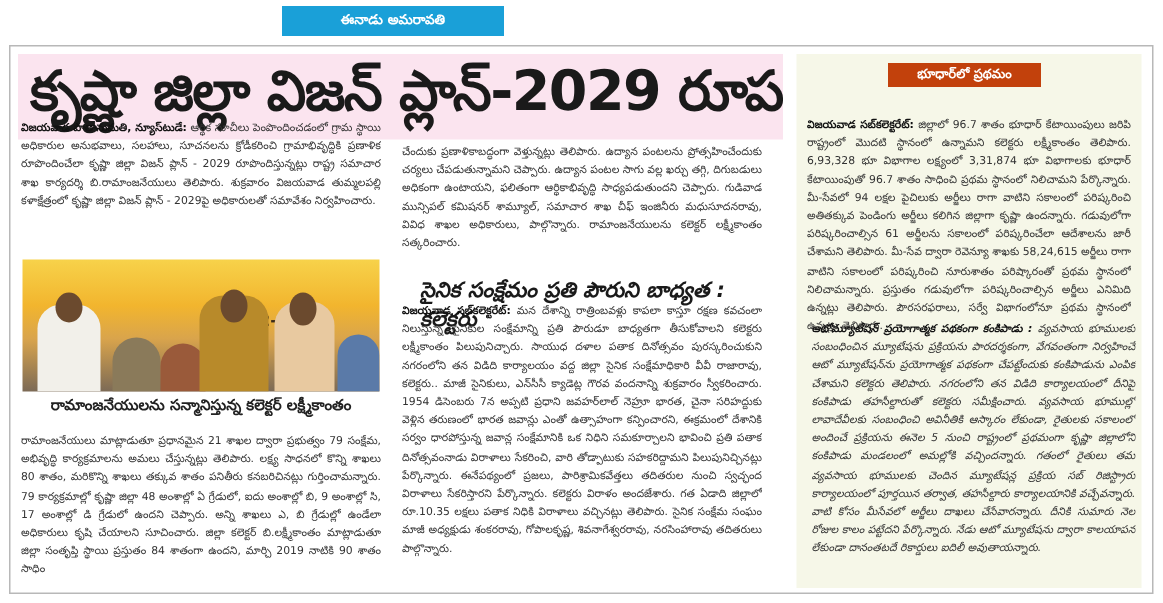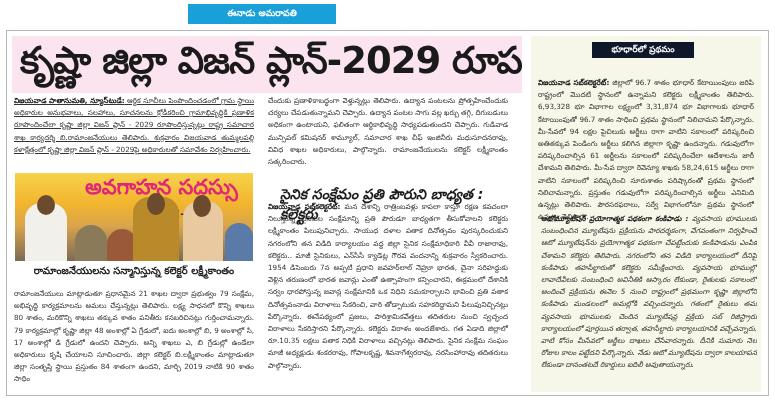"భూధార్‌లో ప్రథమం" .side-tag { background: #0f172a -> #c2410c }
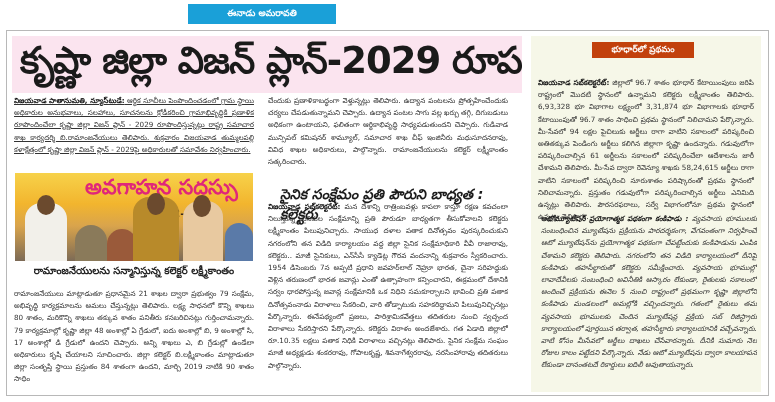"విజయవాడ పాతానుమతి, న్యూస్‌టుడే: ఆర్థిక" .col-a1 { text-decoration: underline -> none; top: 95px -> 79px }
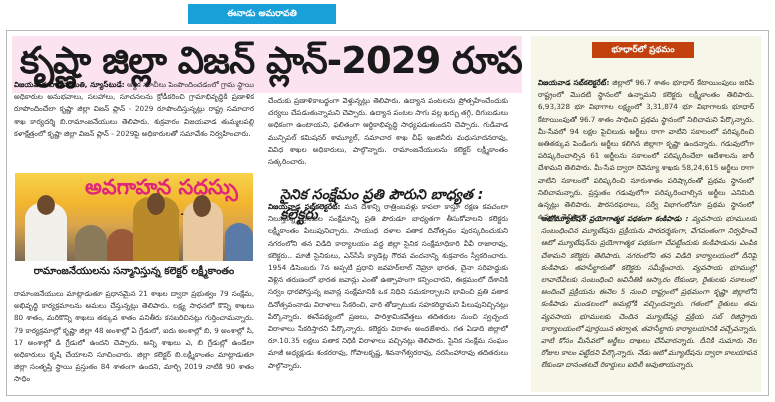"అవగాహన సదస్సు" div.photo-banner { html: <div>అవగాహన సదస్సు</div> -> none }
